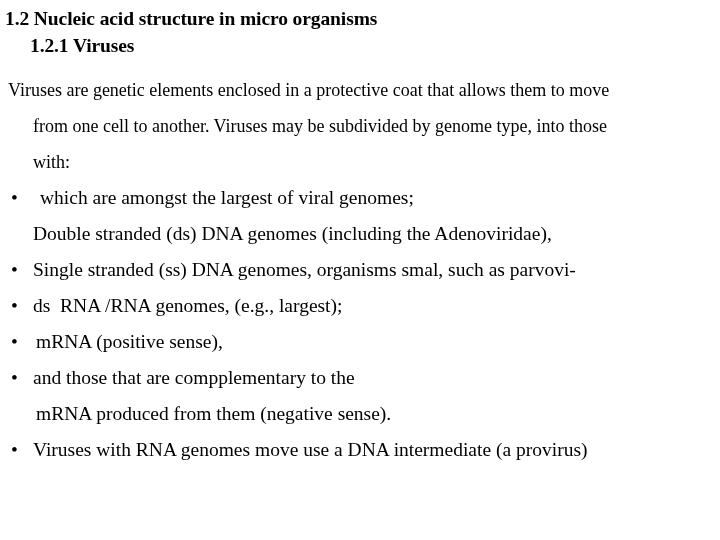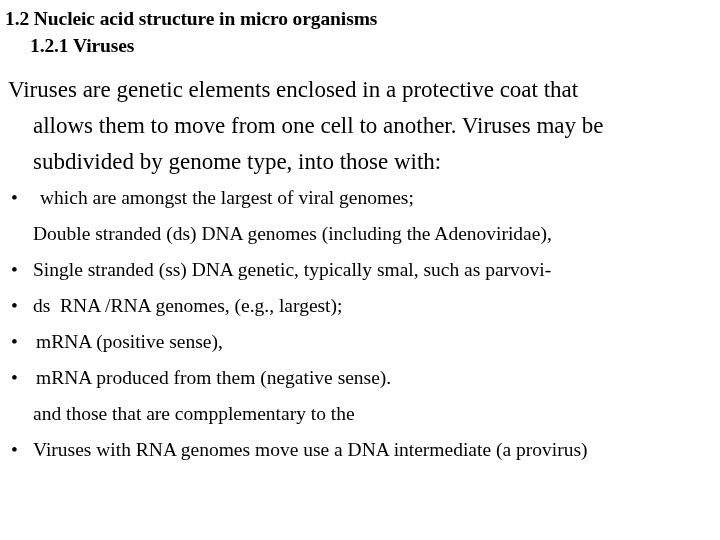"Viruses are genetic elements enclosed" .para { font-size: 23px -> 18px }
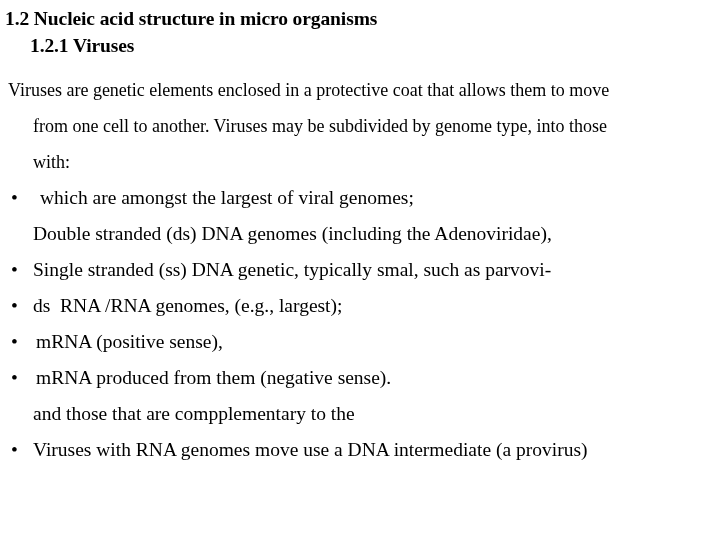"Single stranded (ss) DNA genetic," span.bullet-line { text: genetic, typically -> genomes, organisms }
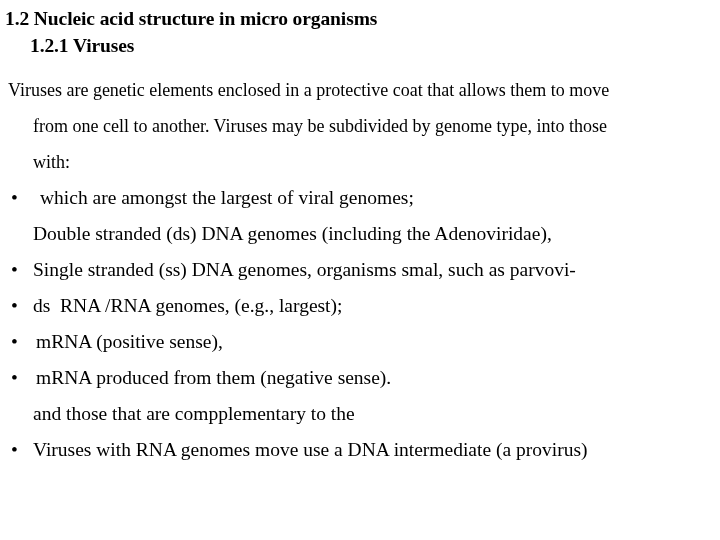"mRNA produced from them (negative" span.bullet-line { order: before "and those that are compplementary" -> after "and those that are compplementary" }
